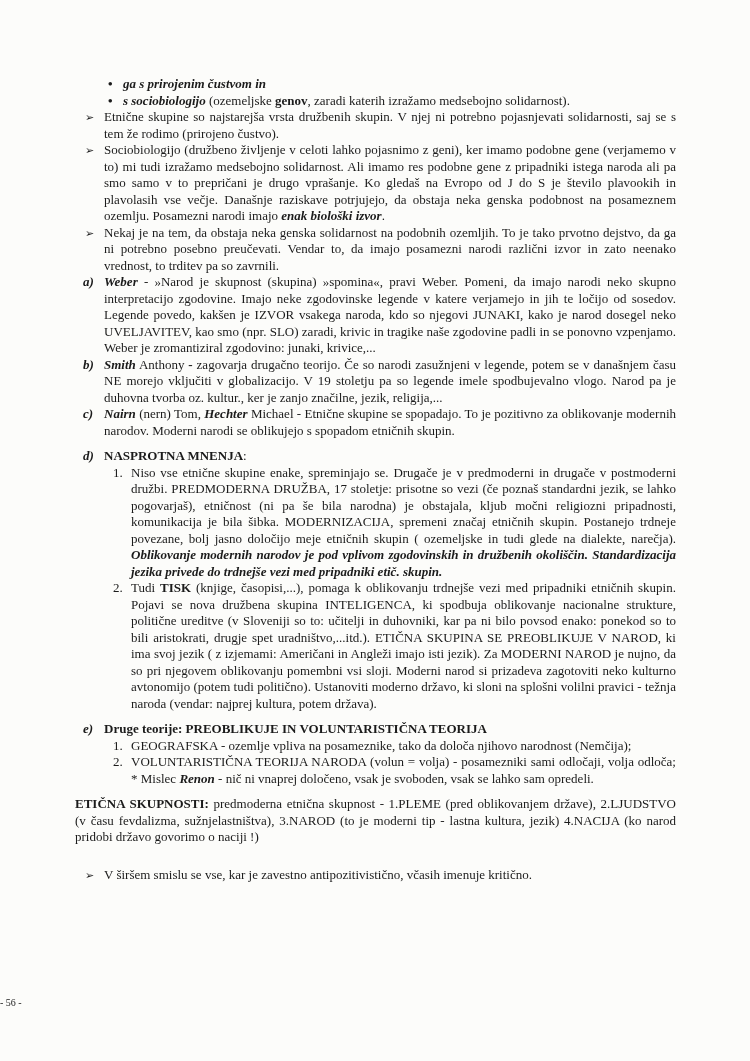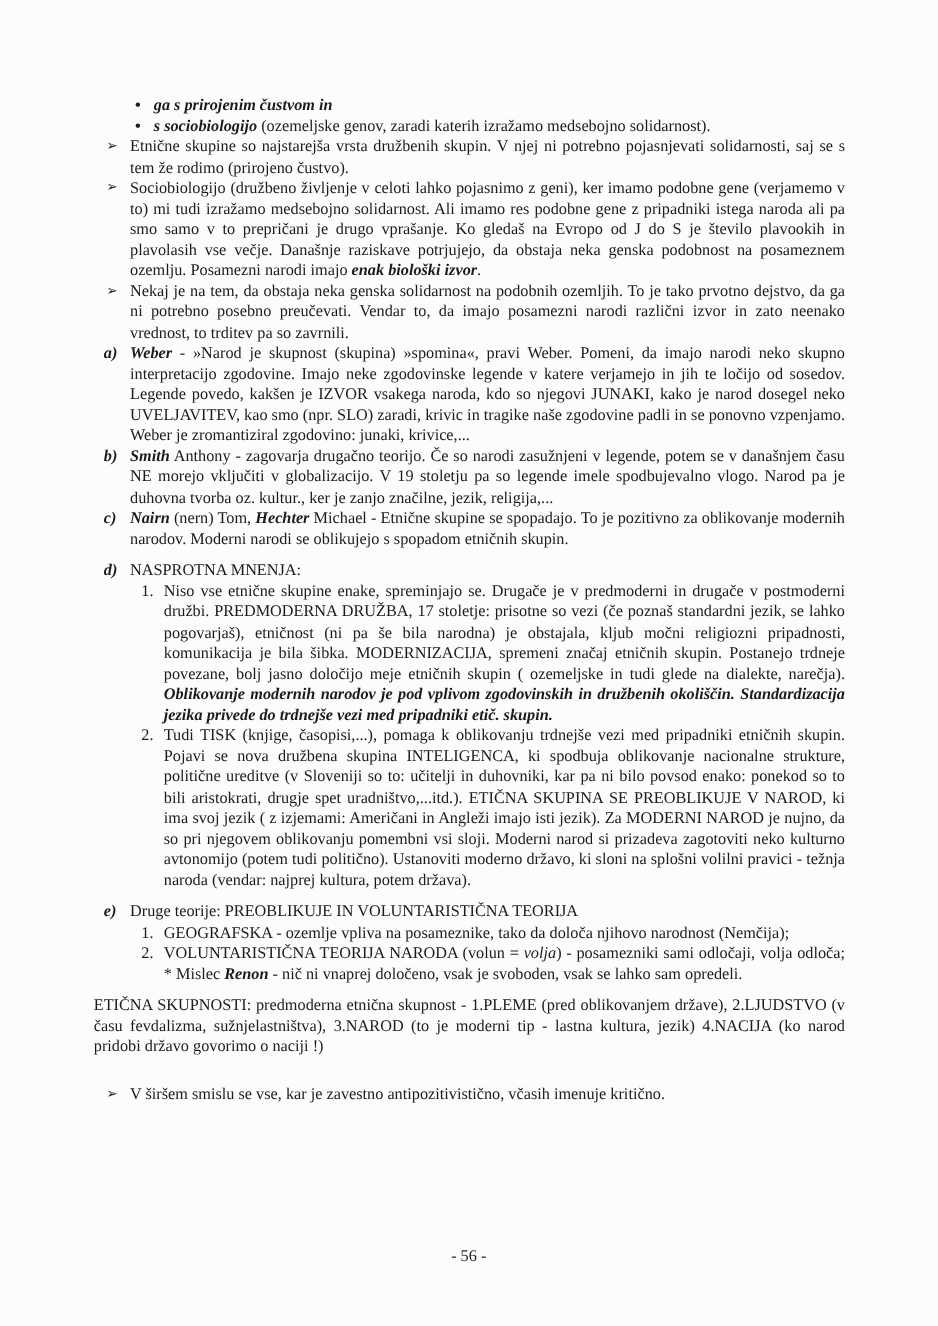"genov" .rb { font-weight: normal -> bold }
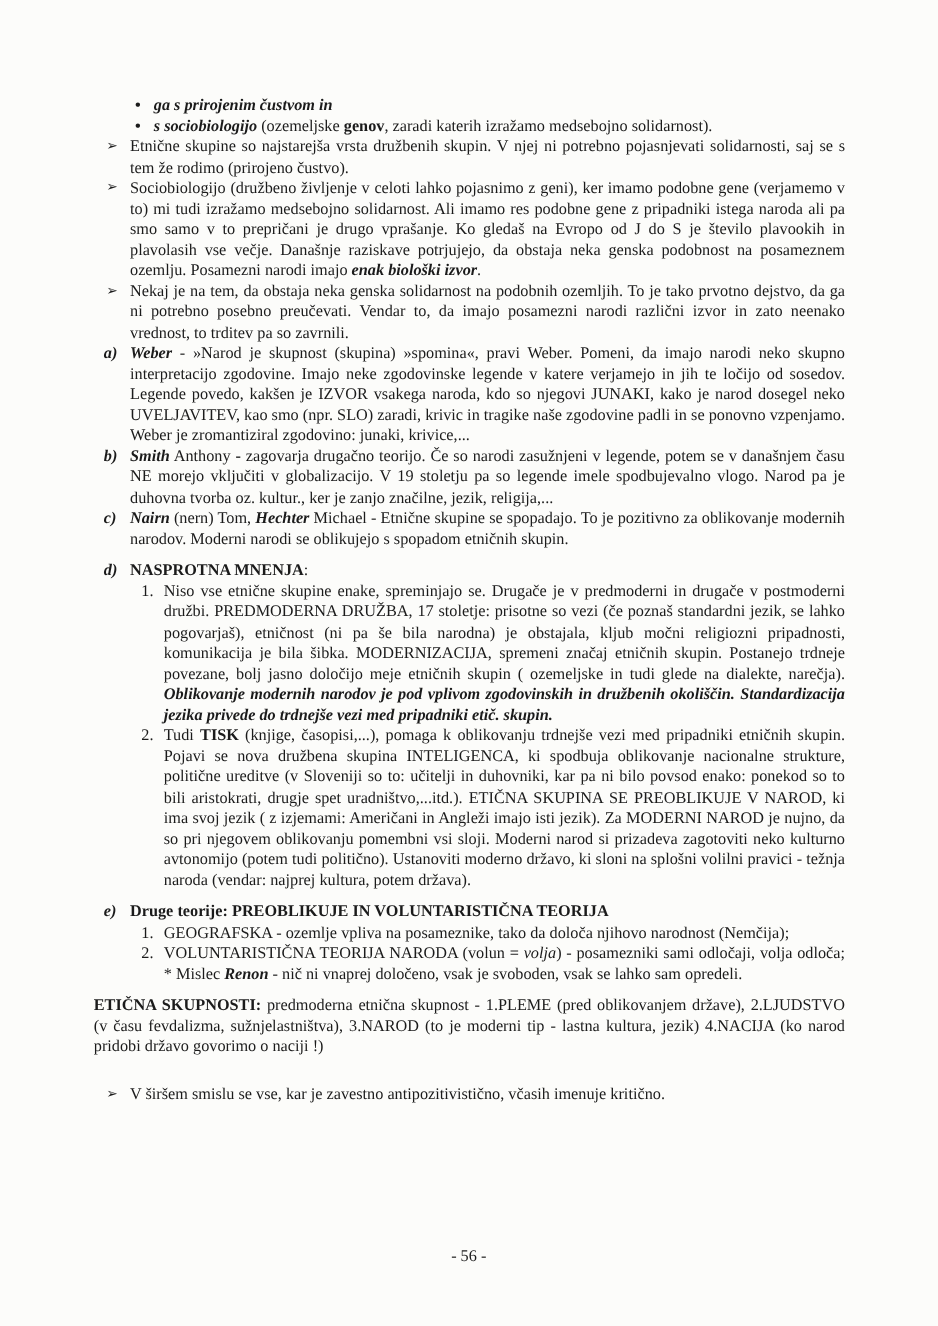"volja" .ri { font-style: italic -> none }
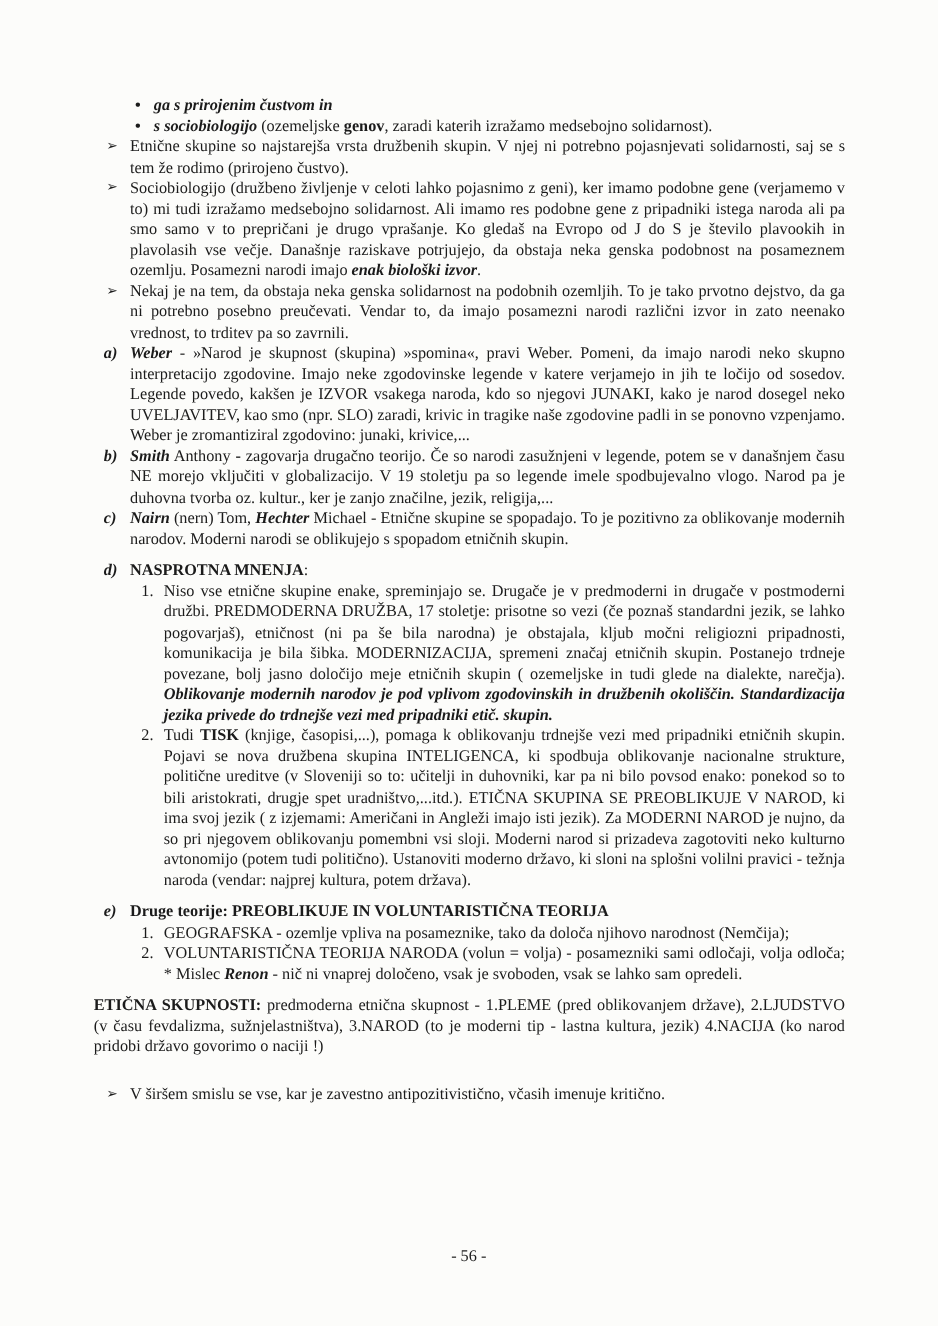"- 56 -" .footer { font-size: 13px -> 10px; text-align: center -> none }
